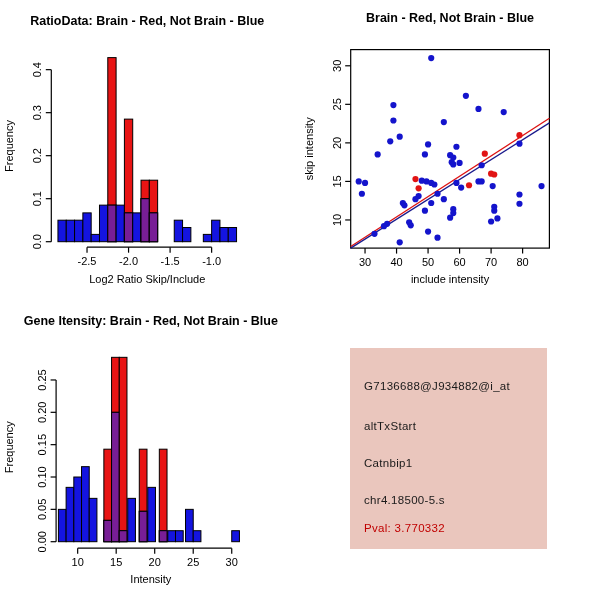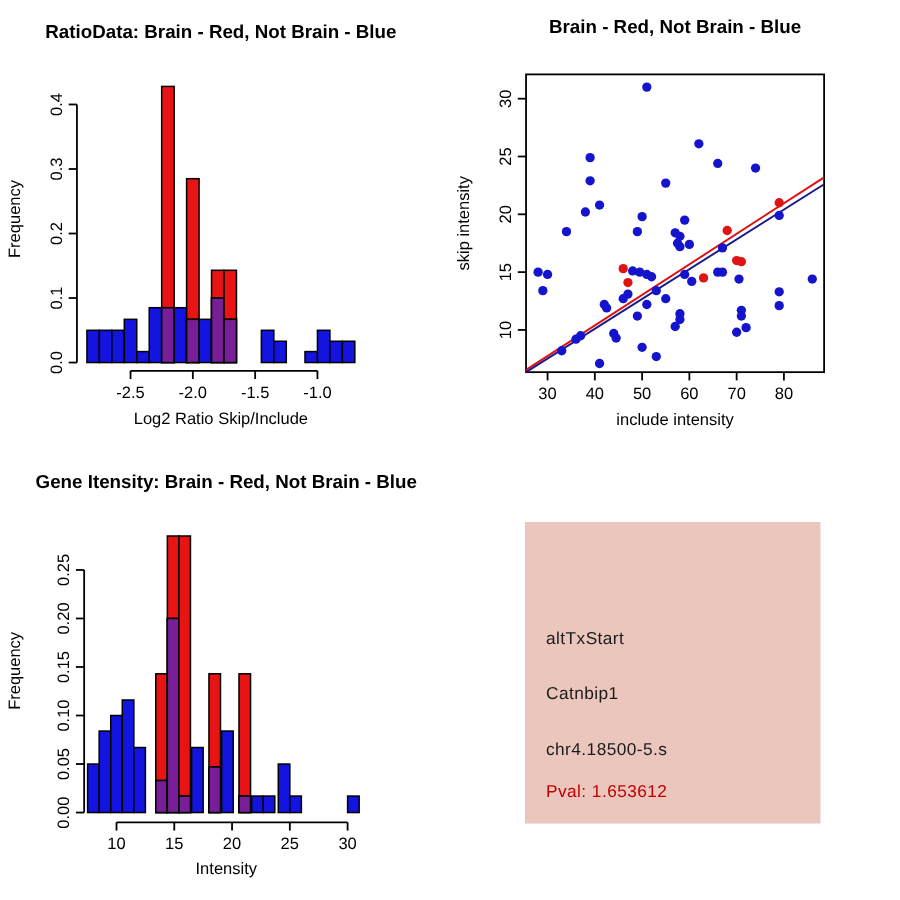"G7136688@J934882@i_at" div.info-line { html: none -> <div>G7136688@J934882@i_at</div> }
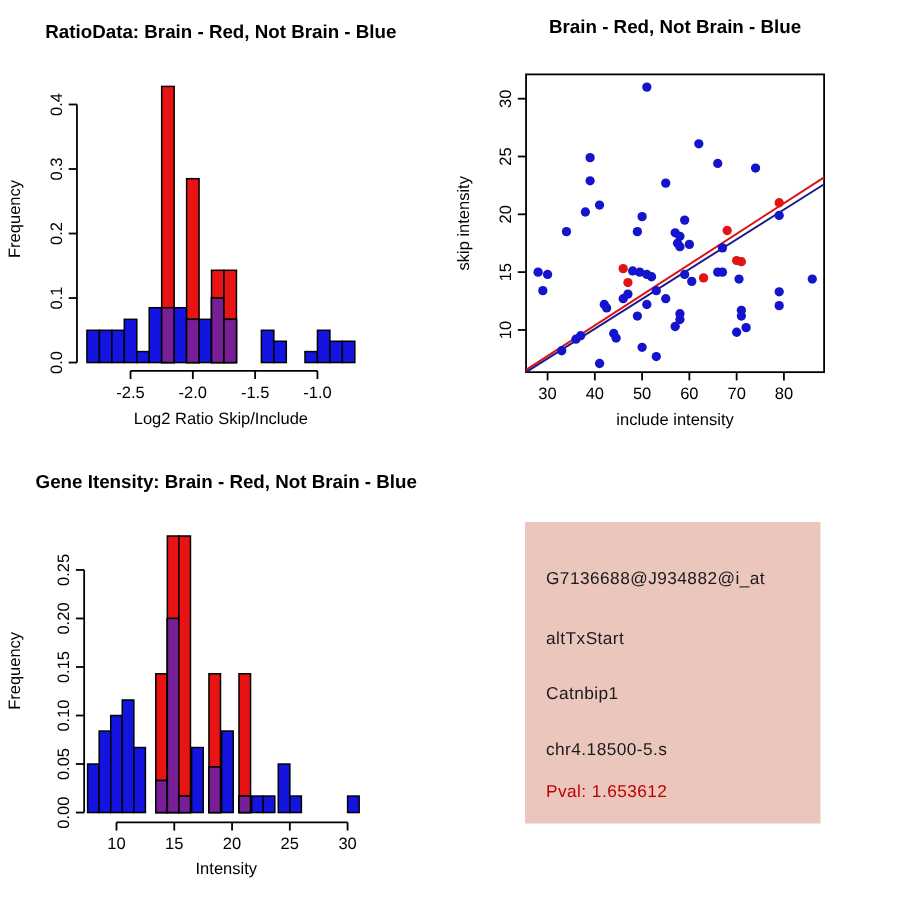"Pval: 1.653612" div.info-line { text: 1.653612 -> 3.770332 }
